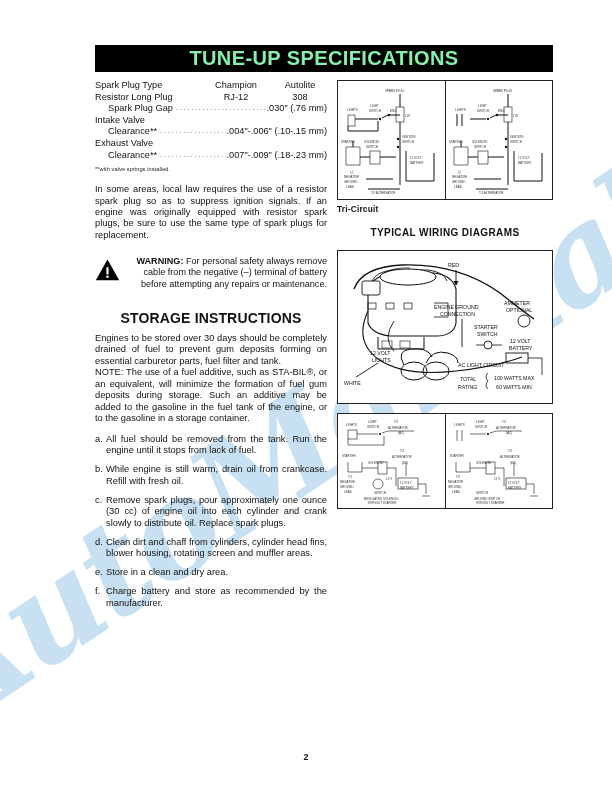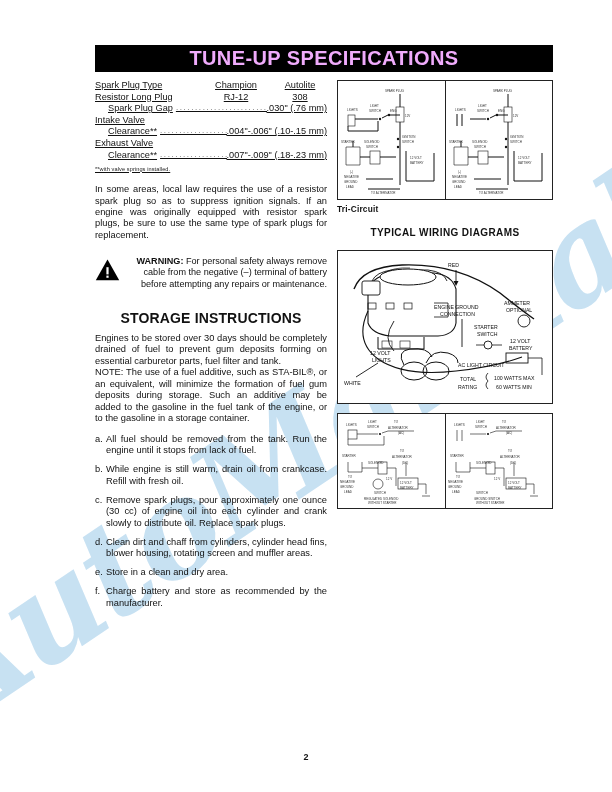"TUNE-UP SPECIFICATIONS" .banner h1 { color: #f0abfc -> #86efac }
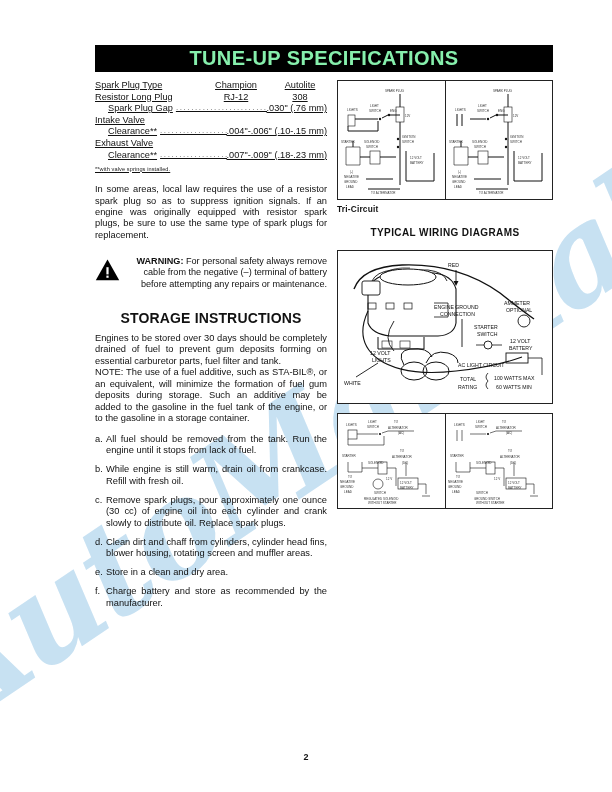"Spark Plug Type" .spec-table { text-decoration: underline -> none }
